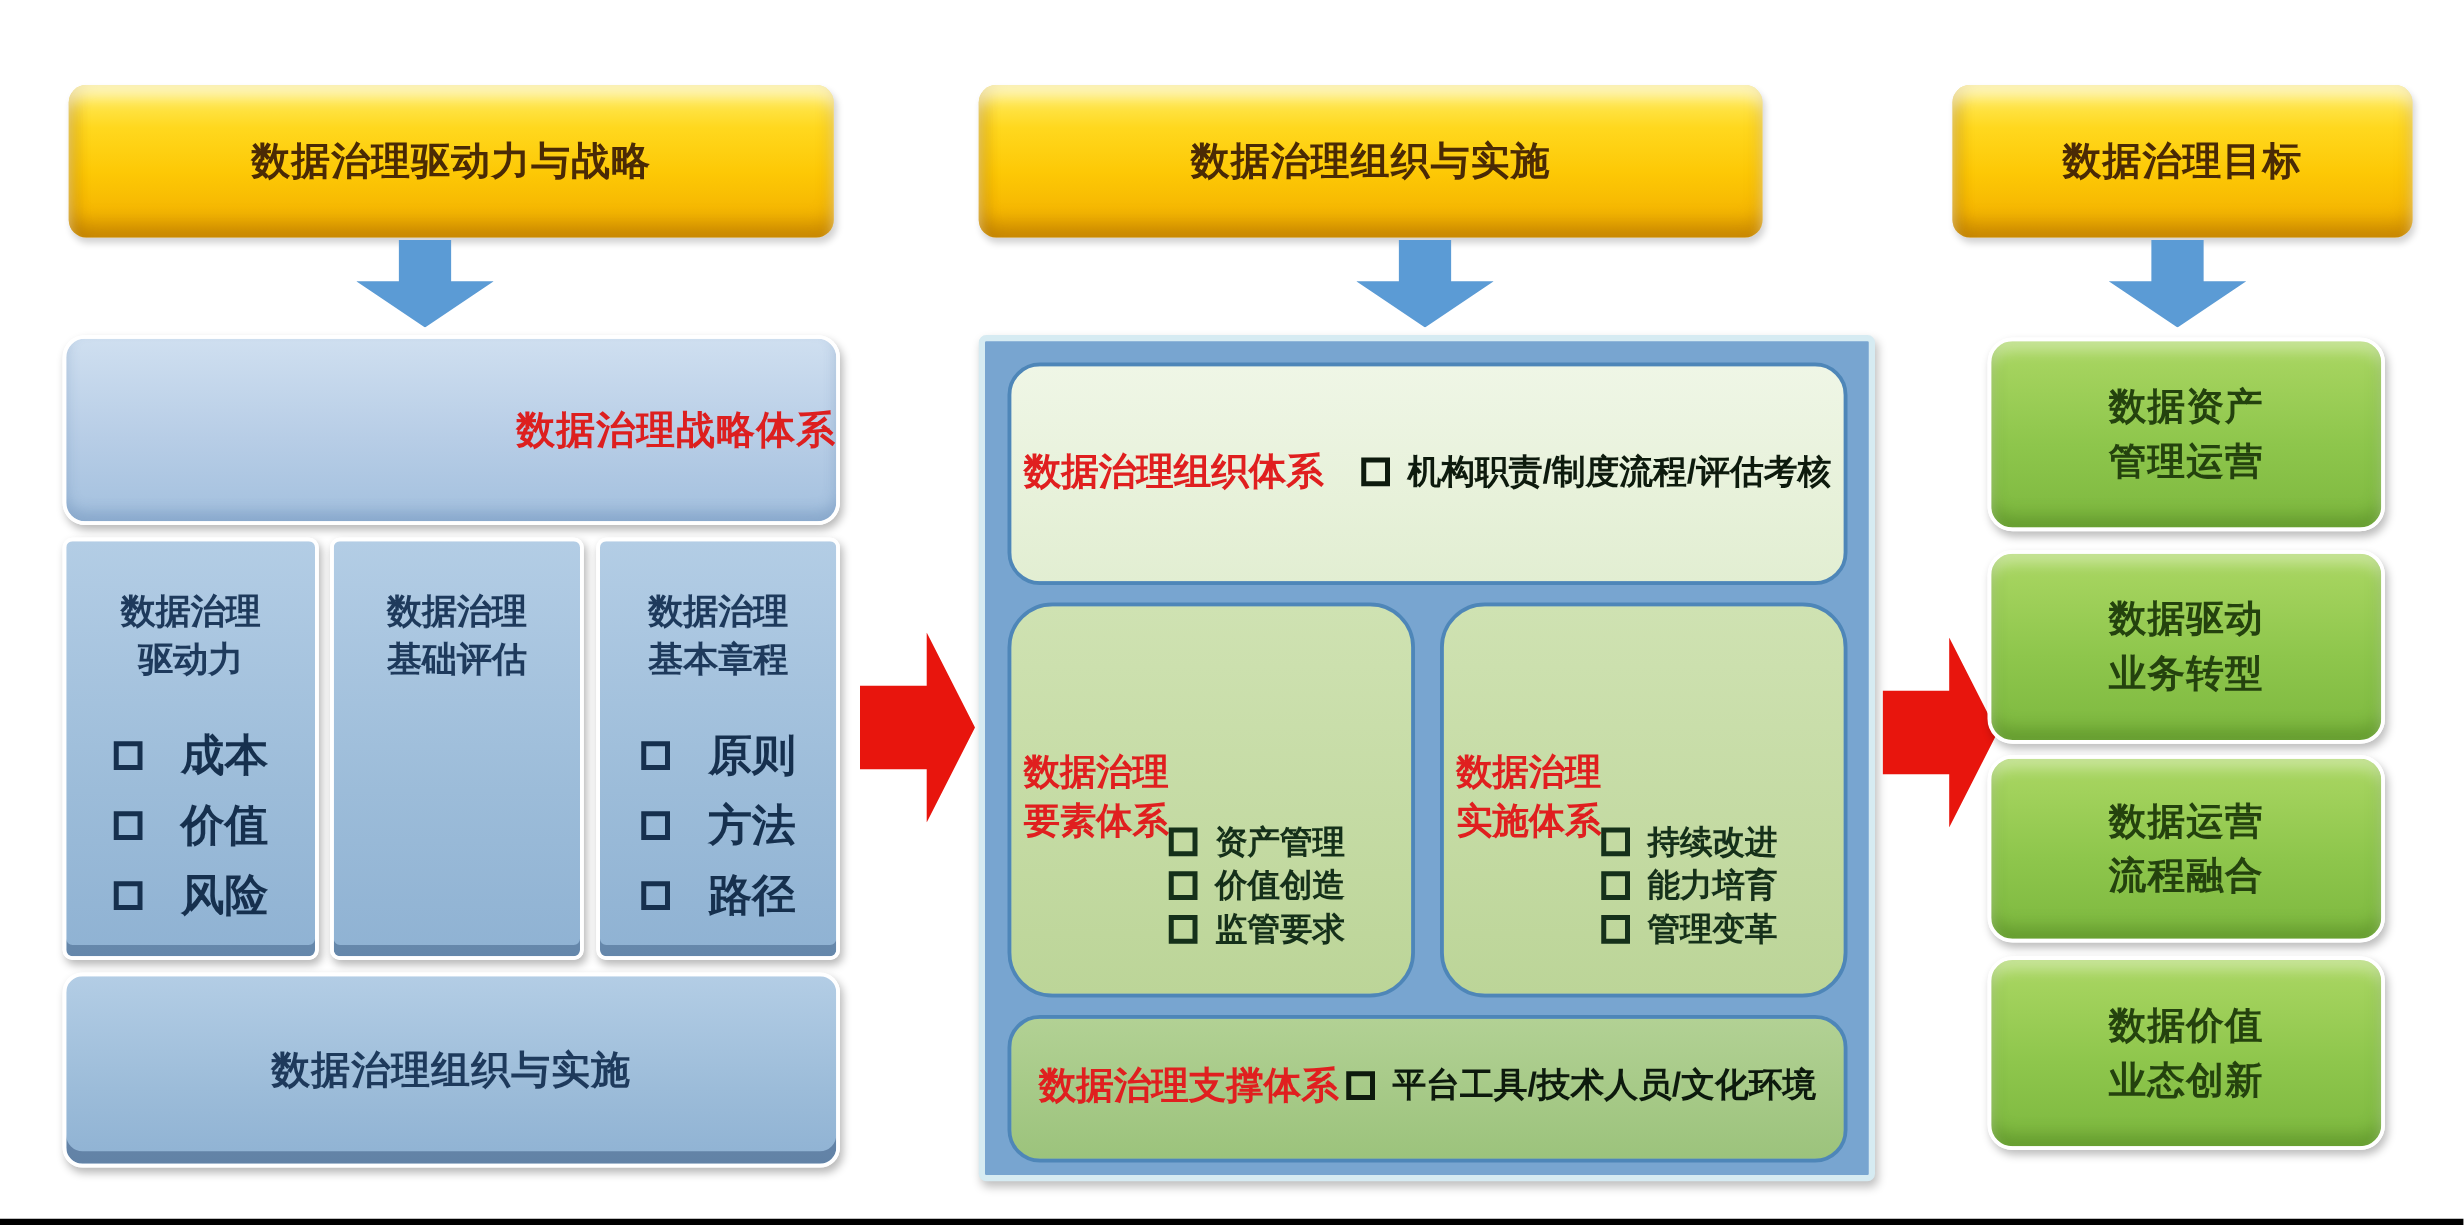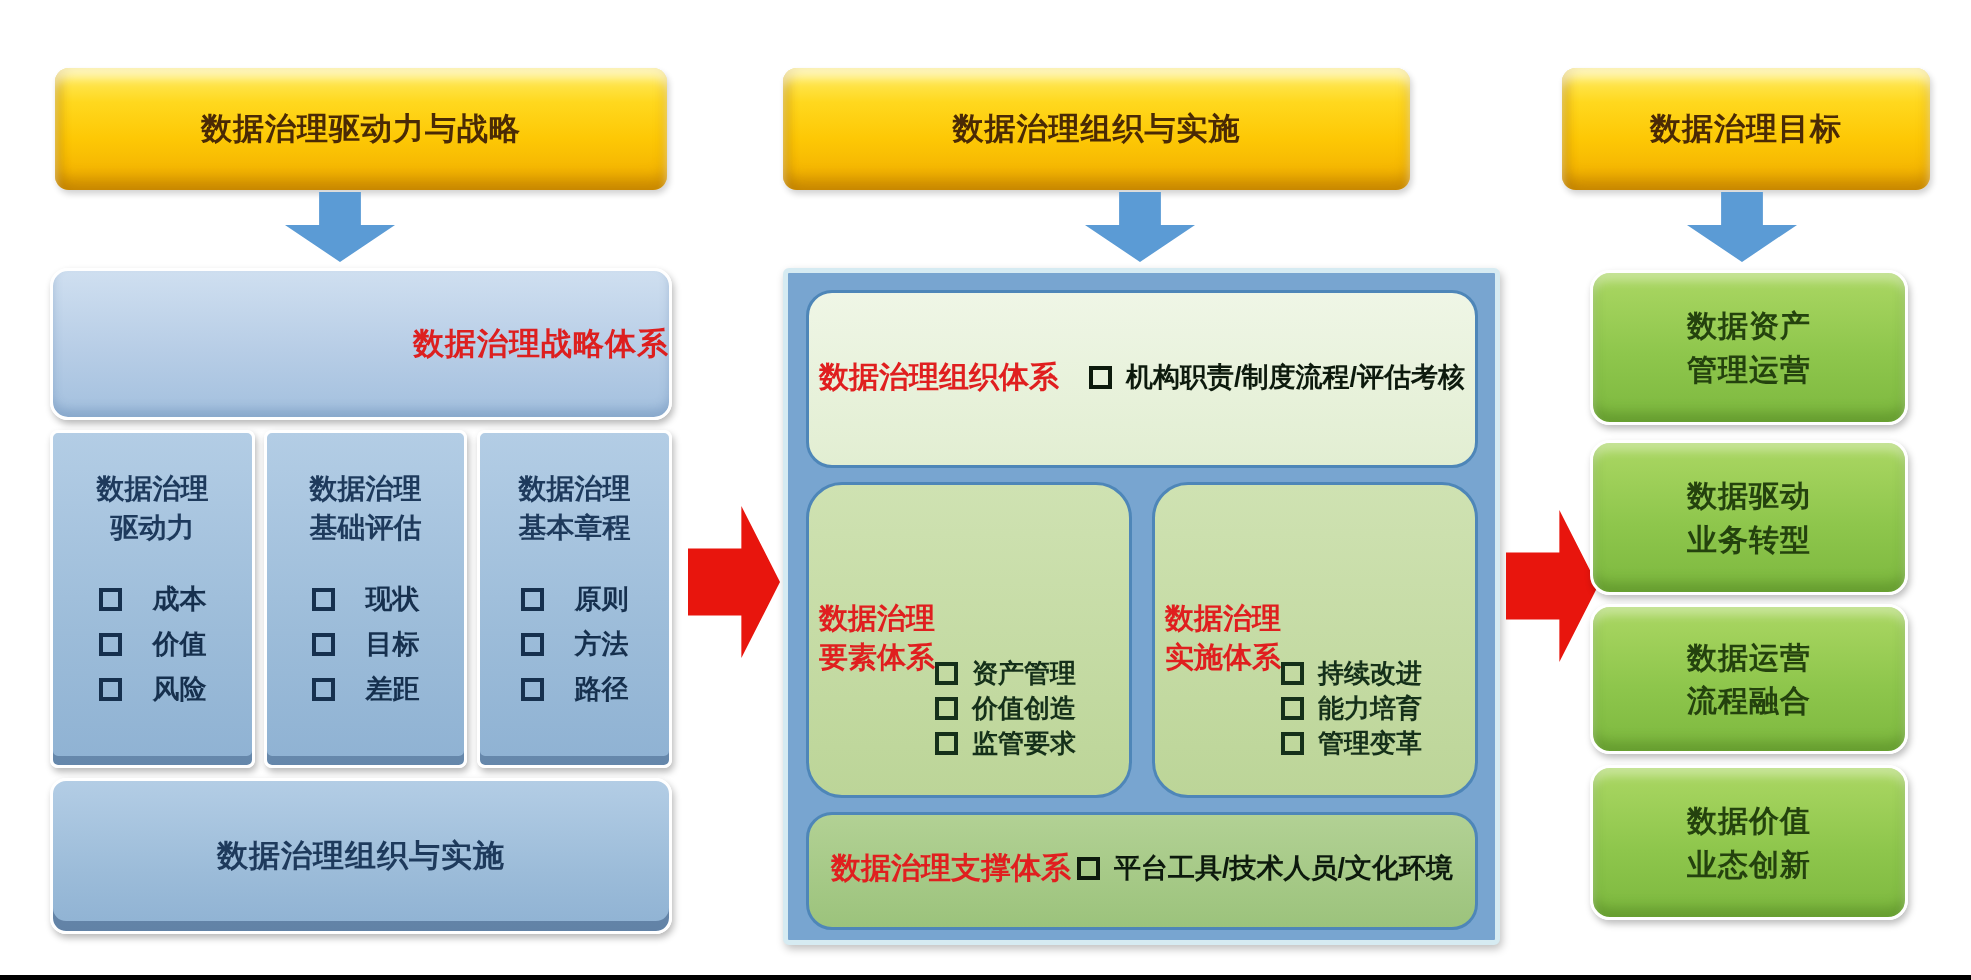"成本" .item { font-size: 27px -> 35px }
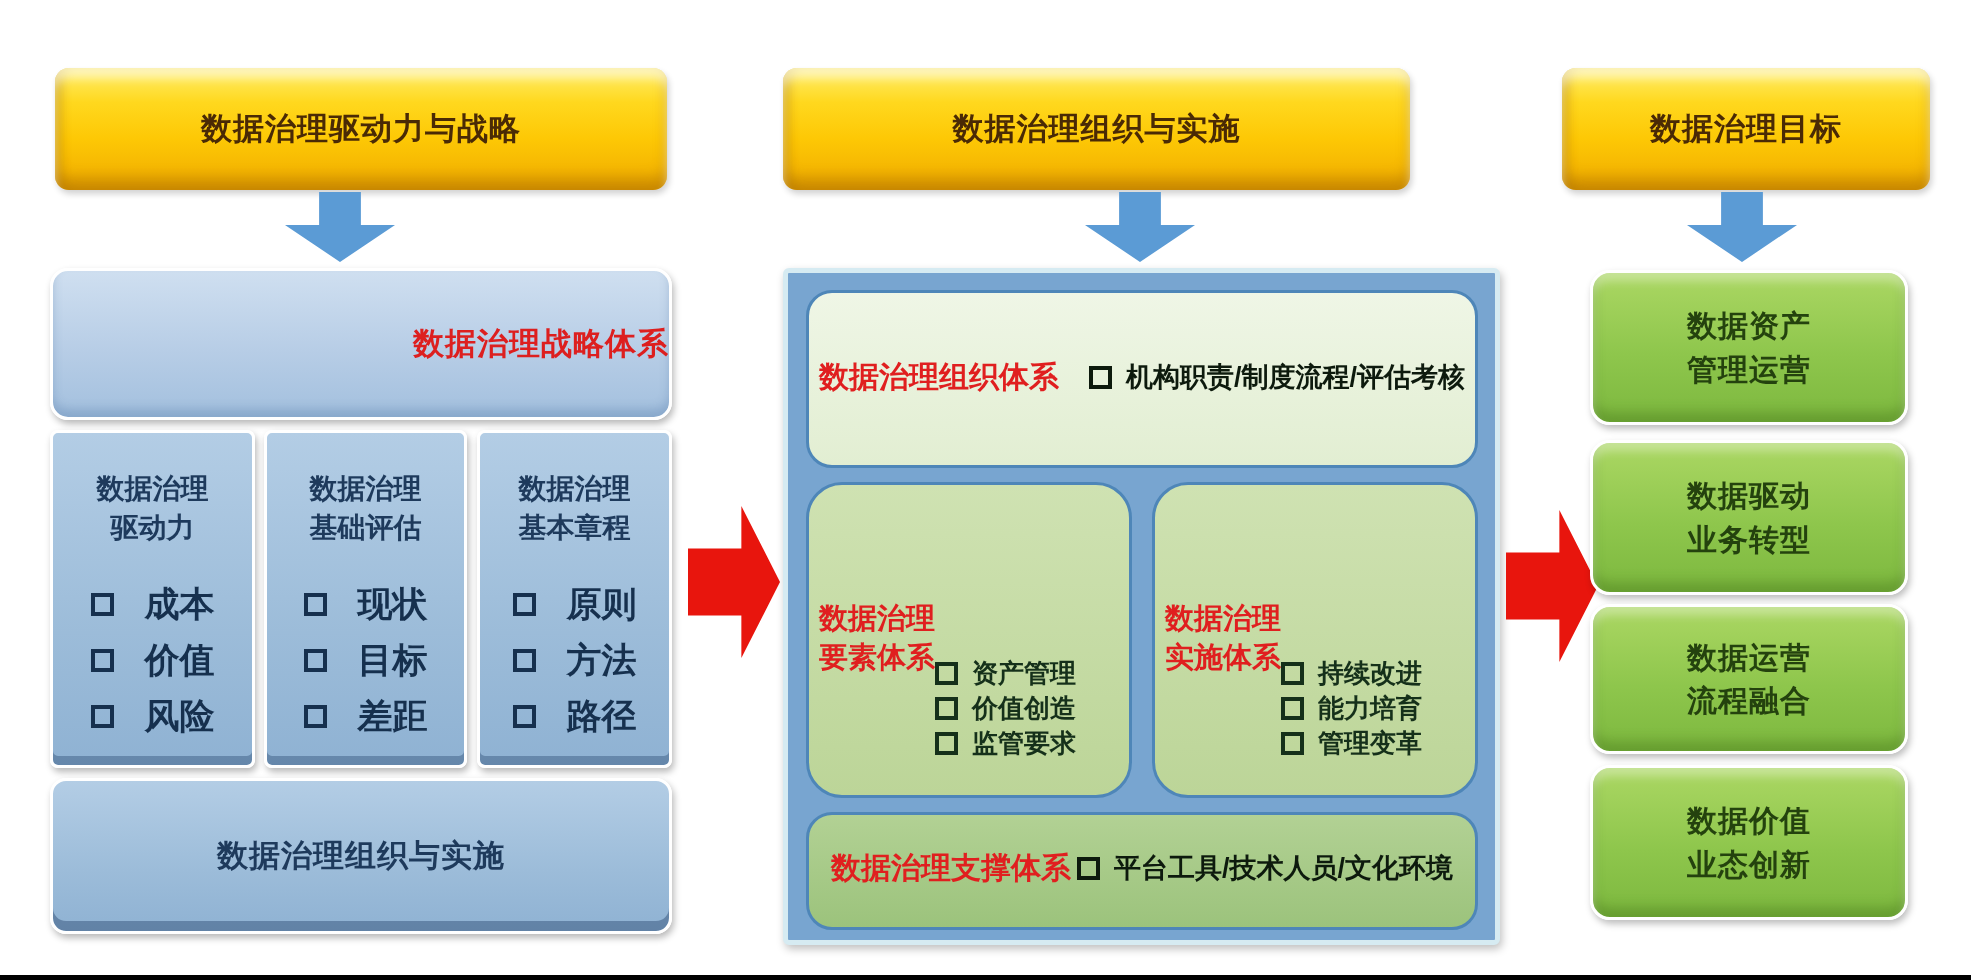"现状" div.blist { html: <div> <div> <span></span> <span>现状</span> </div> <div> <span></span> <span>目标</span> </div> <div> <span></span> <span>差距</span> </div> </div> -> none }
